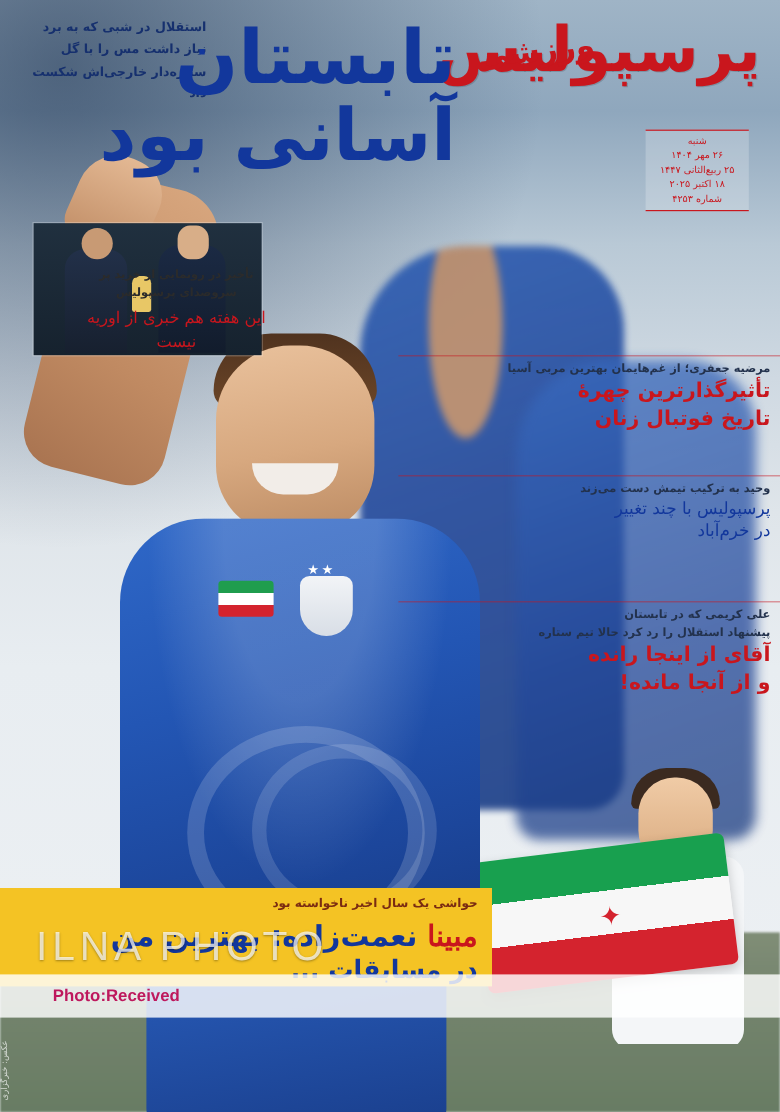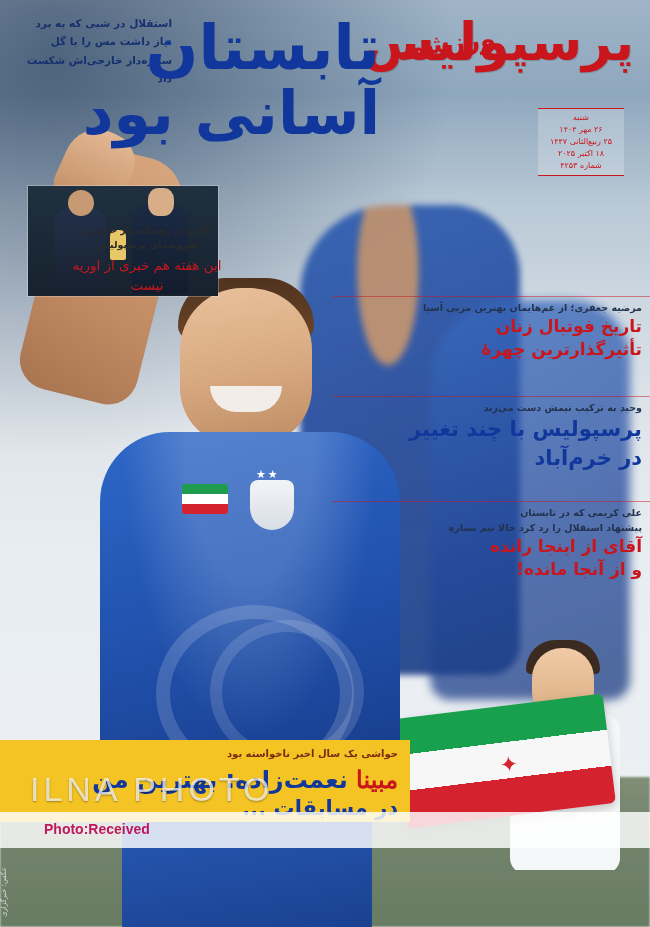"تاریخ فوتبال زنان" div.s-red { order: before "تأثیرگذارترین چهرهٔ" -> after "تأثیرگذارترین چهرهٔ" }
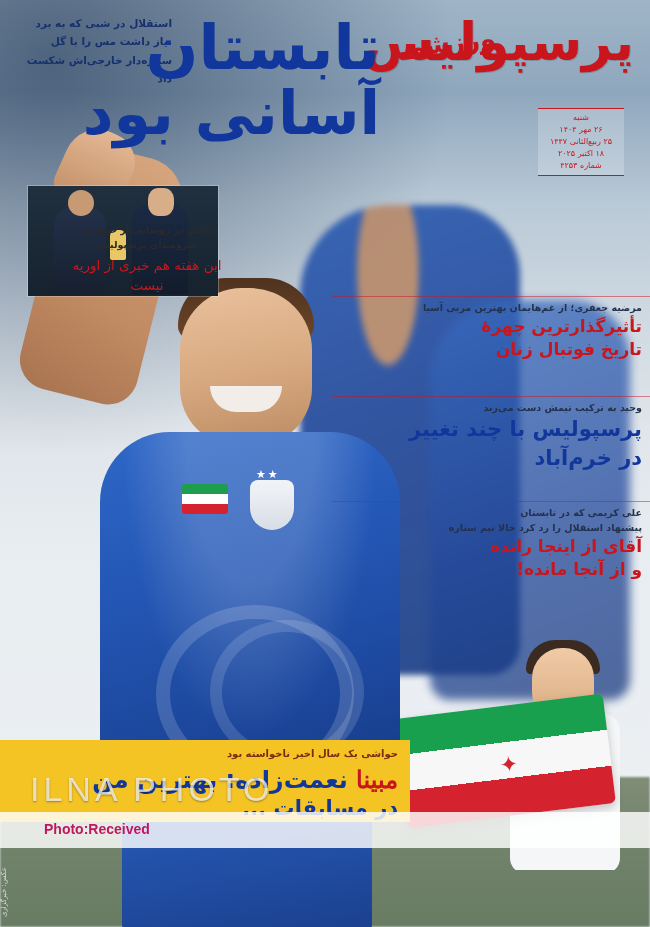"پرسپولیس با چند تغییر" .story .s-blue { font-size: 21px -> 14px; font-weight: bold -> normal }
